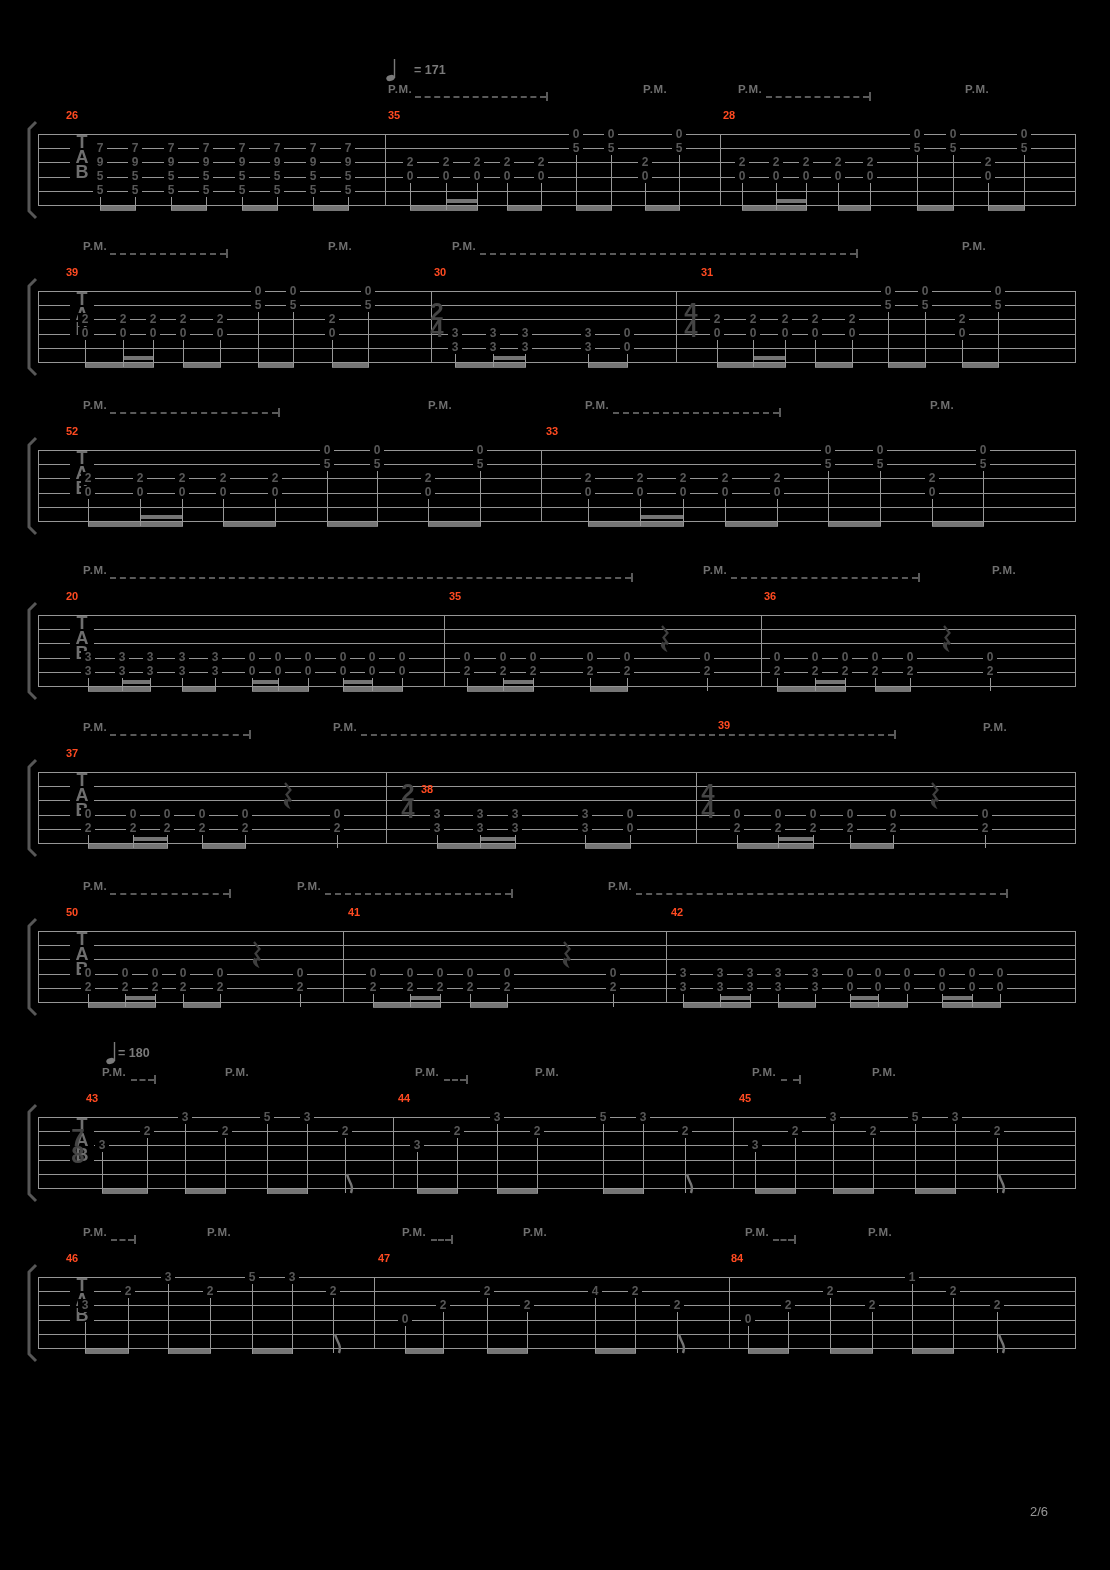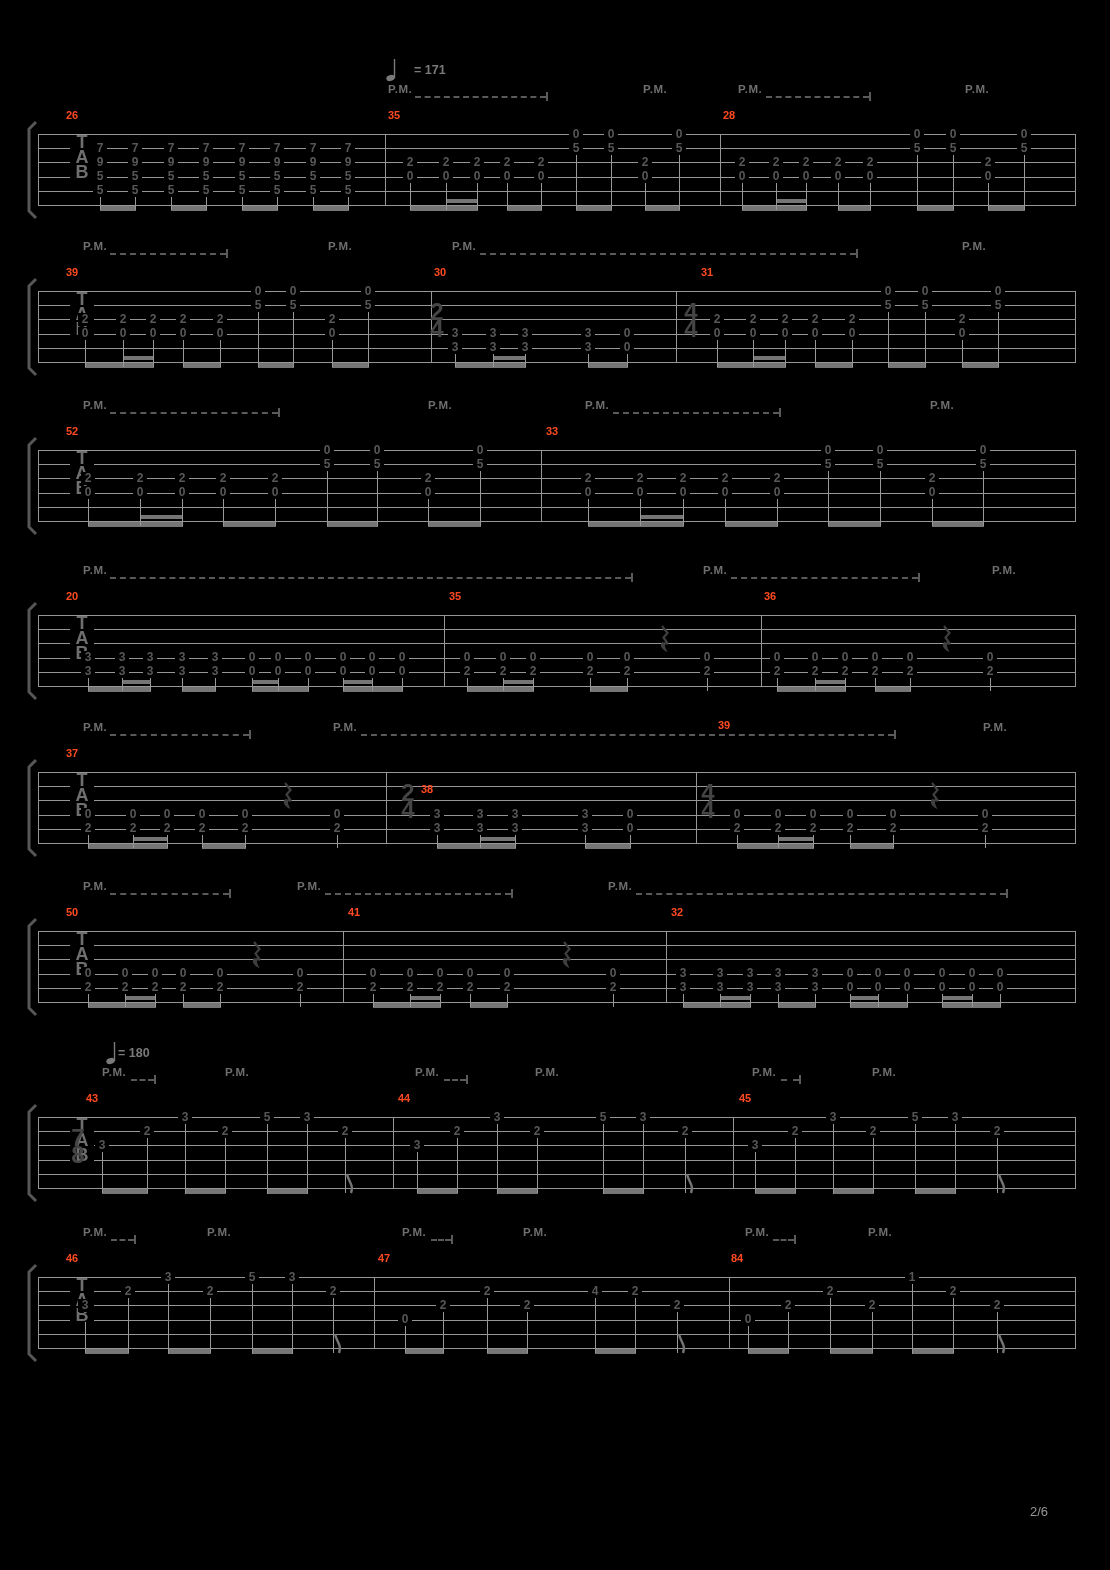"32" div.abs { text: 32 -> 42 }
